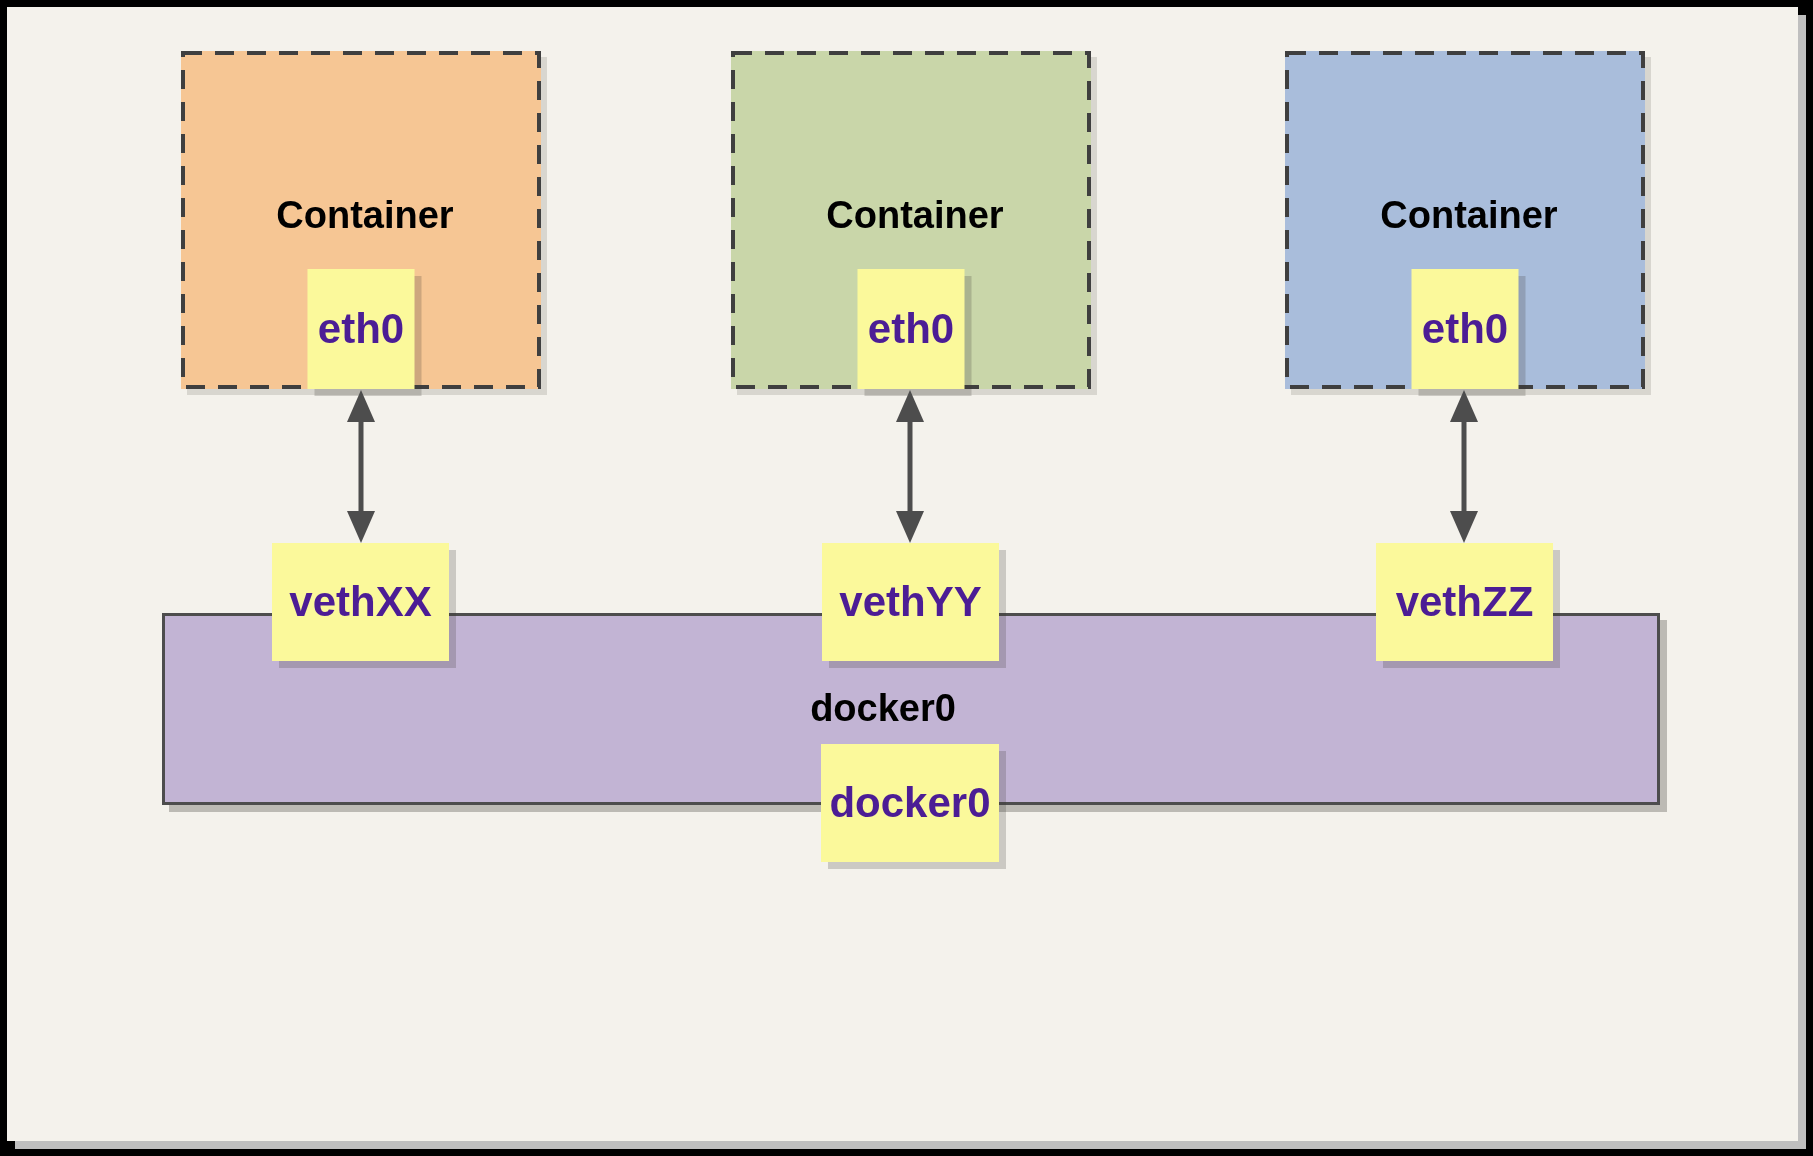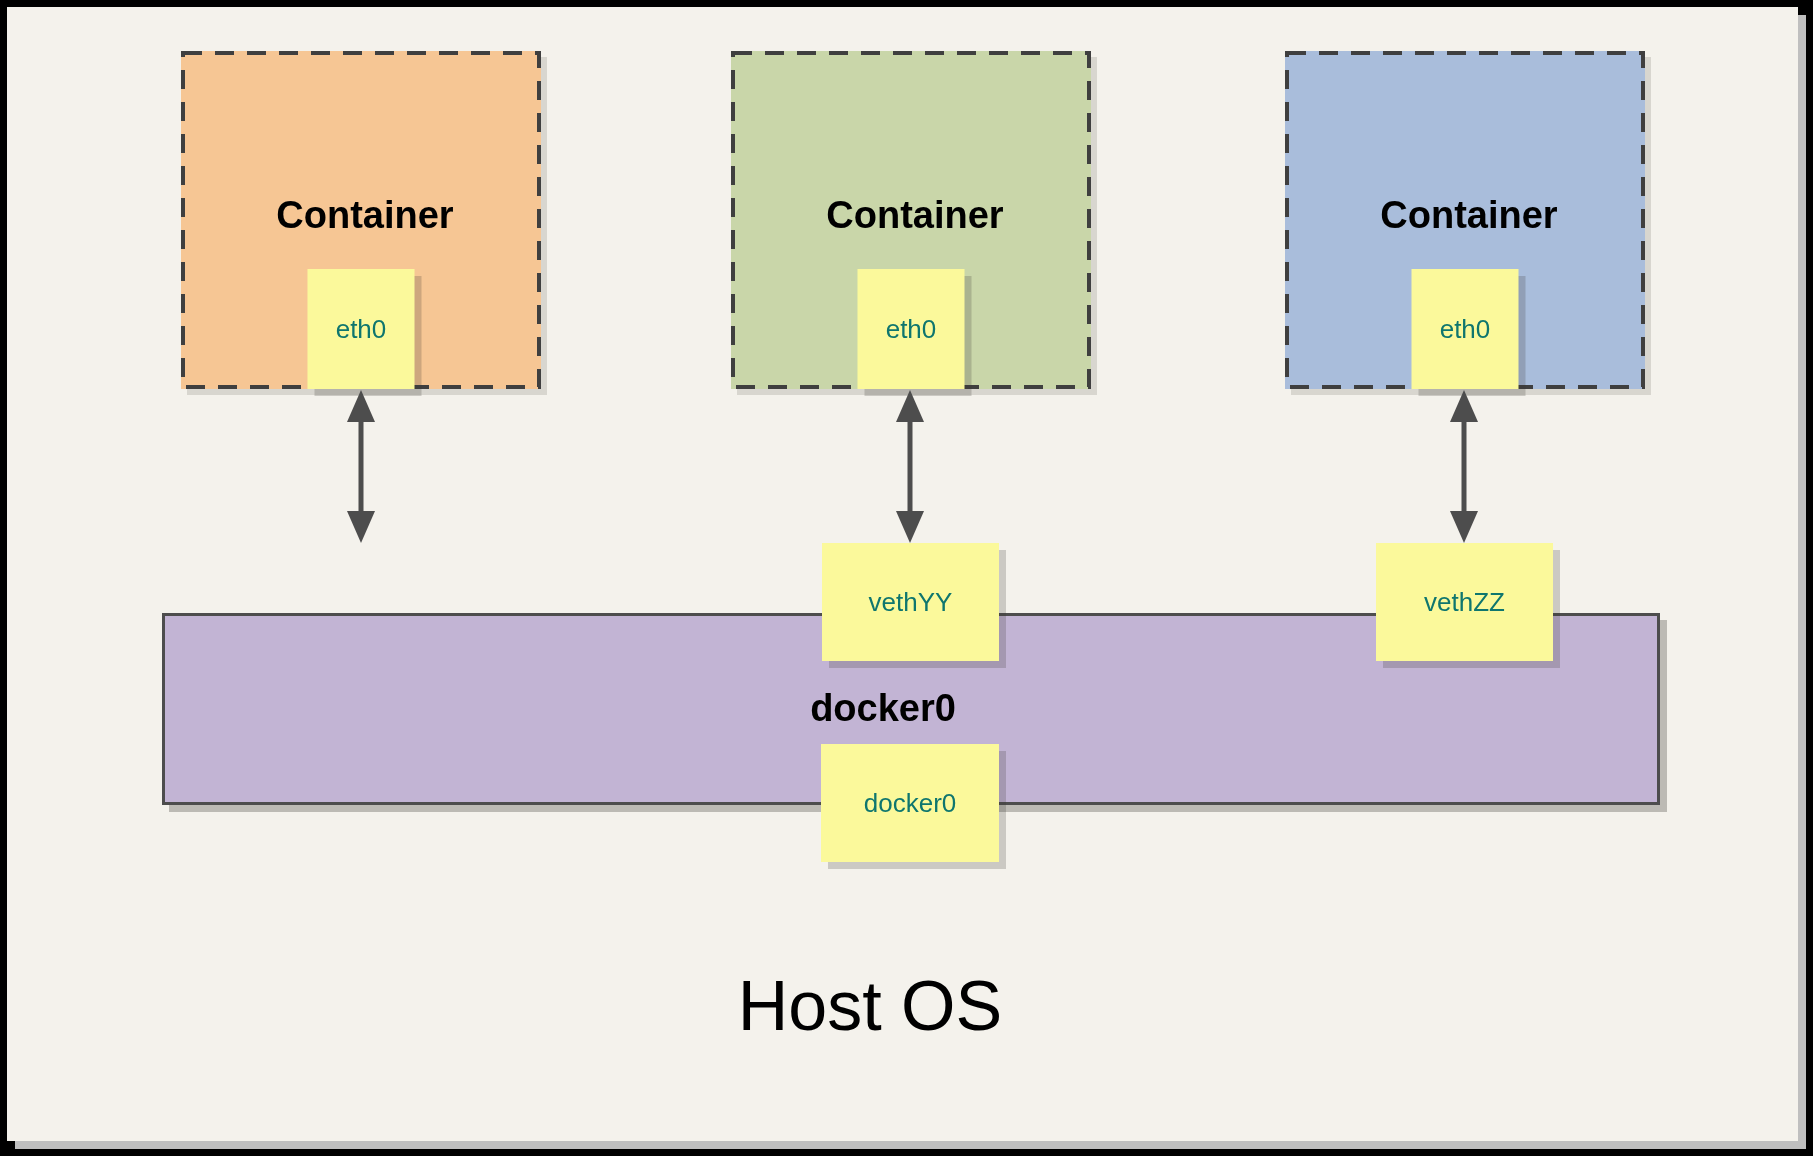"eth0" .note { color: #0f766e -> #4c1d95; font-size: 26px -> 42px; font-weight: none -> bold }
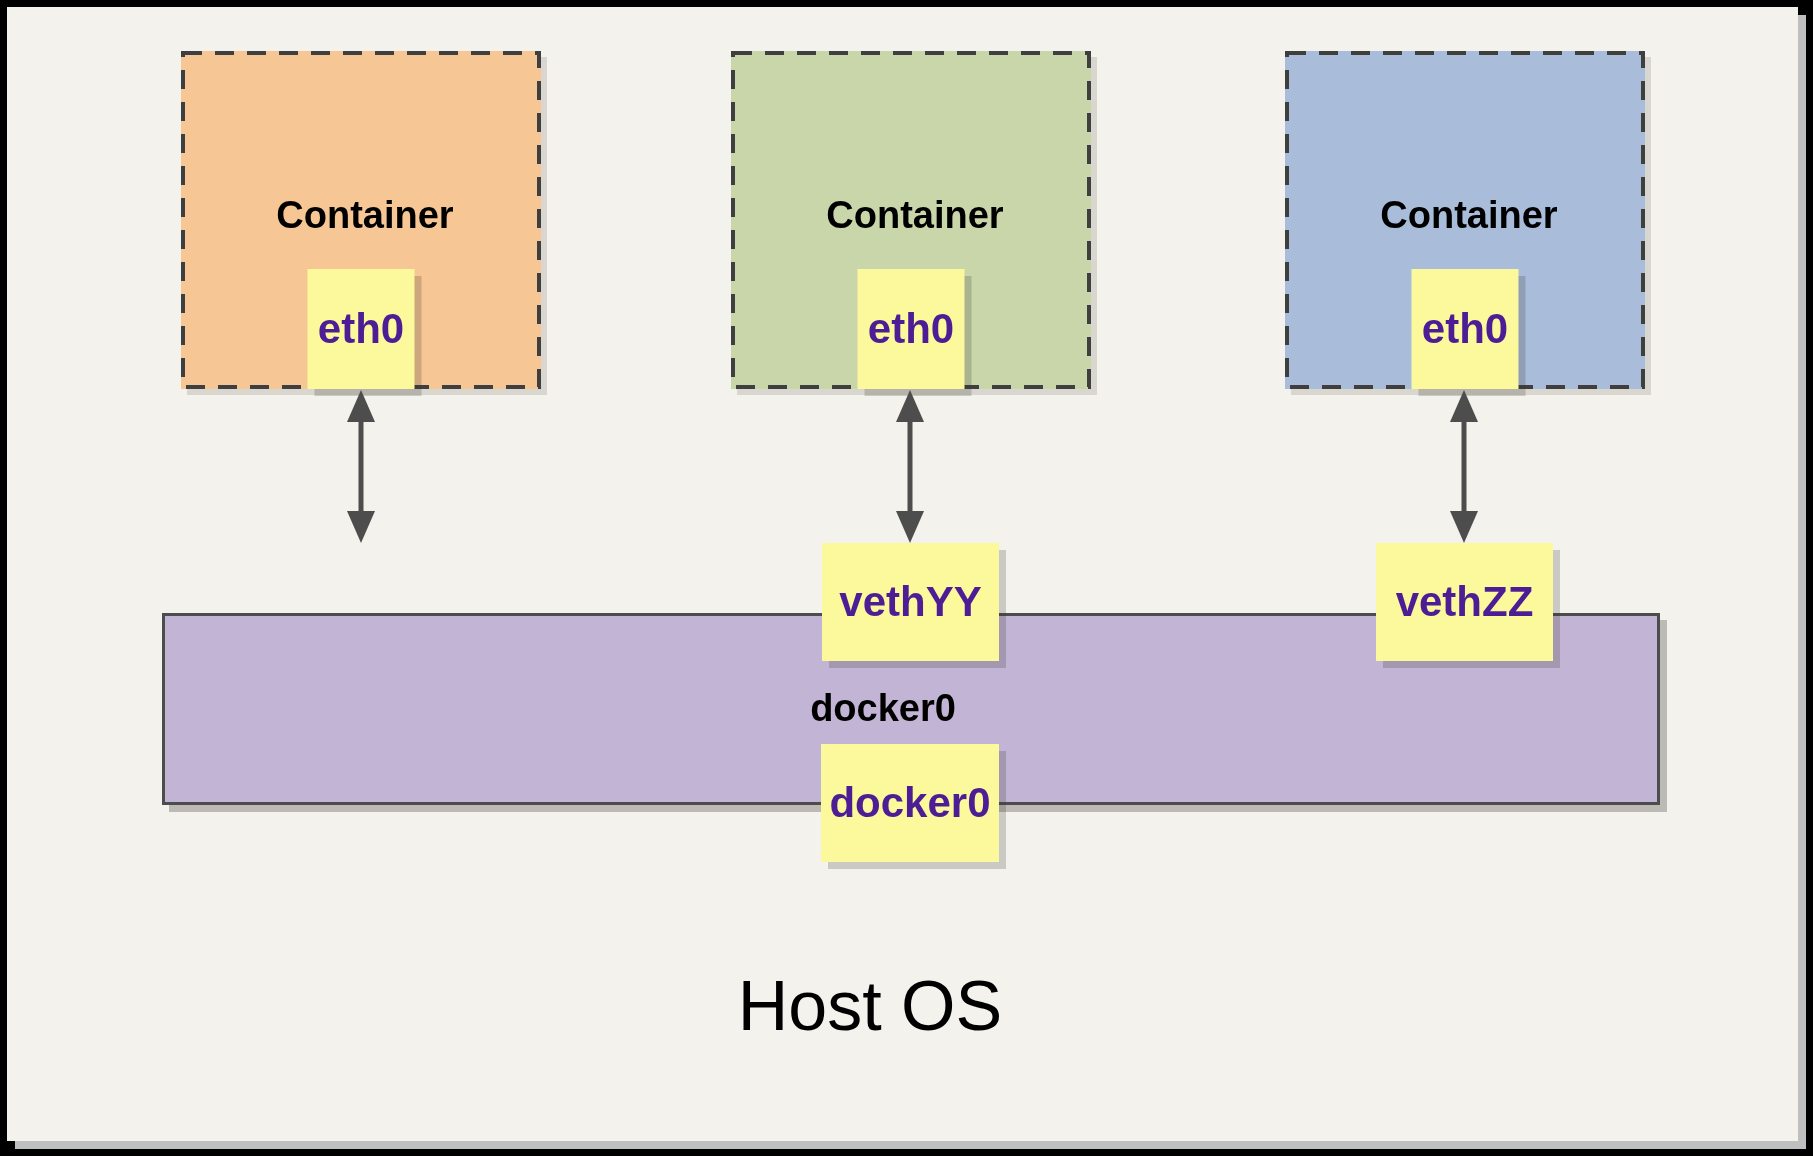"vethXX" div.veth-box { html: none -> <div> <span>vethXX</span> </div> }
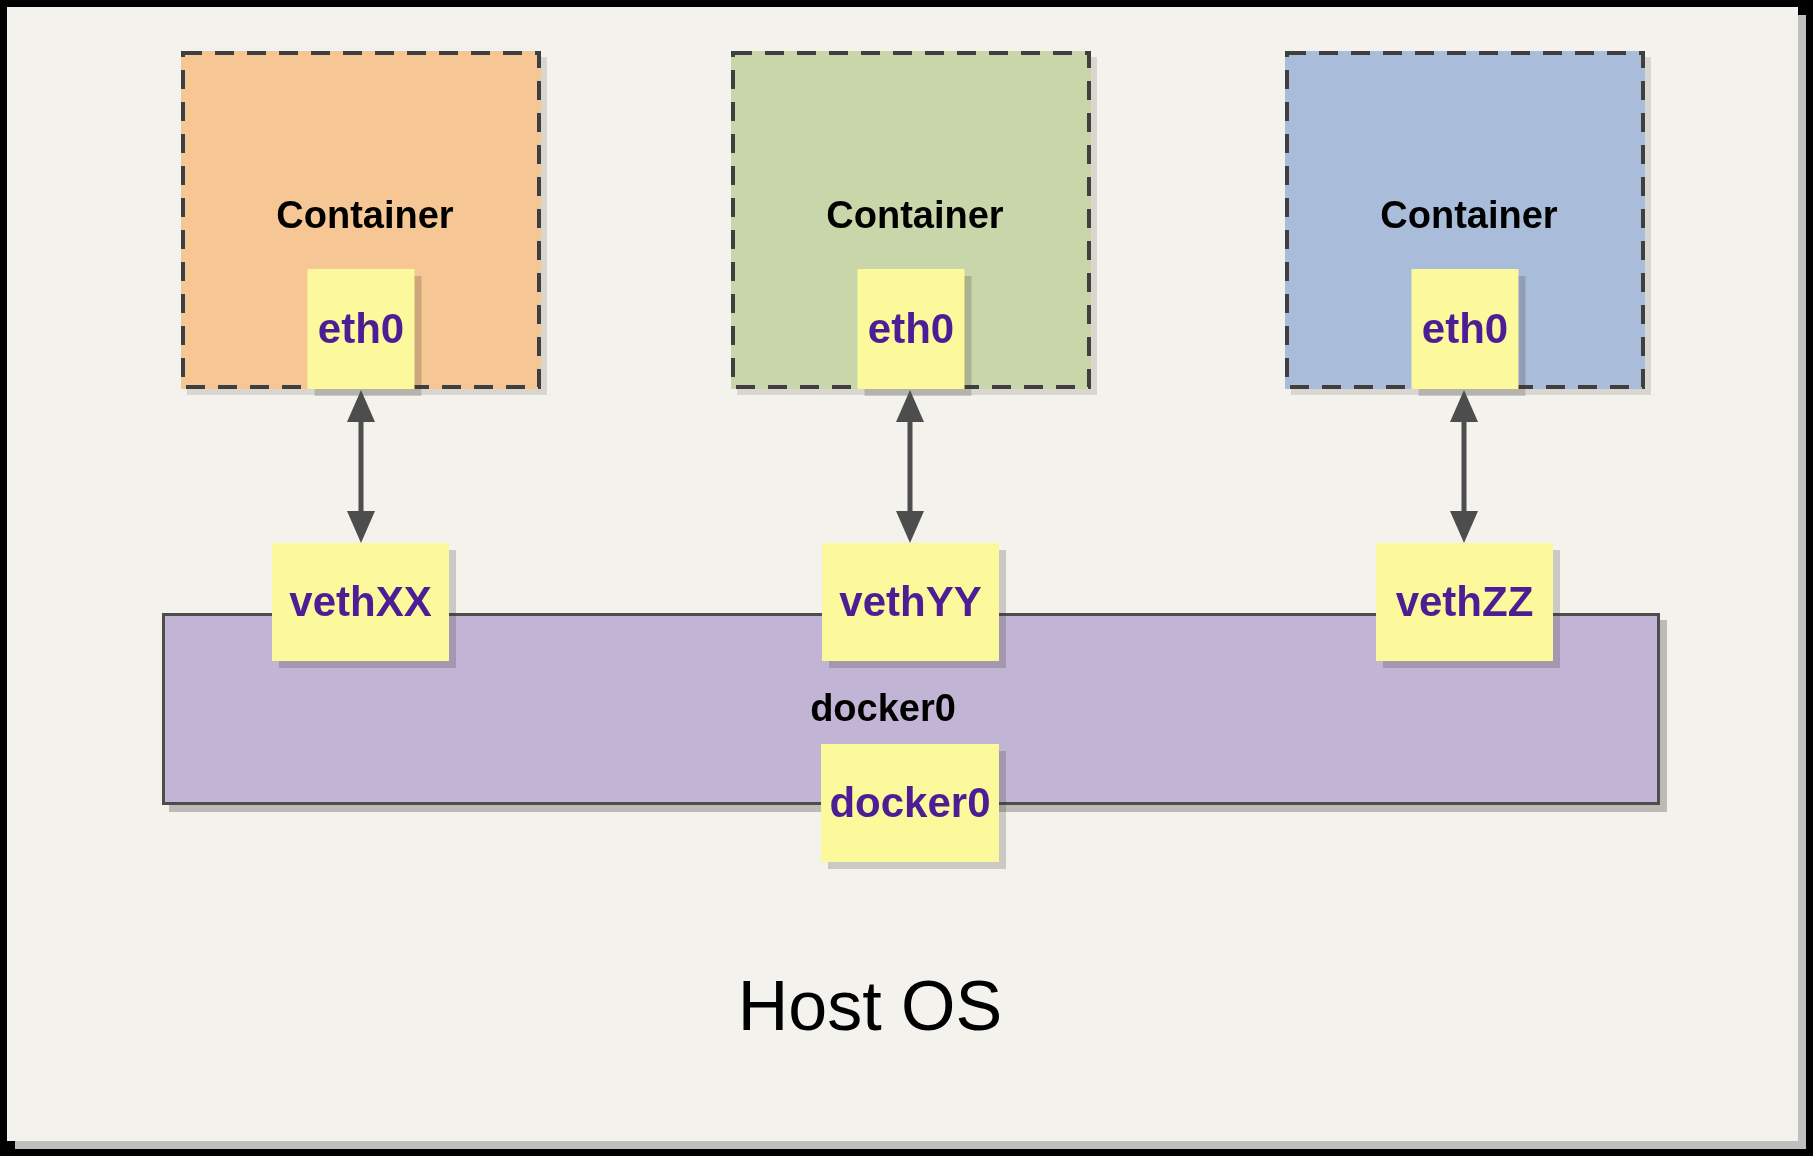"Host OS" div.host-label { html: <div>Host OS</div> -> none }
